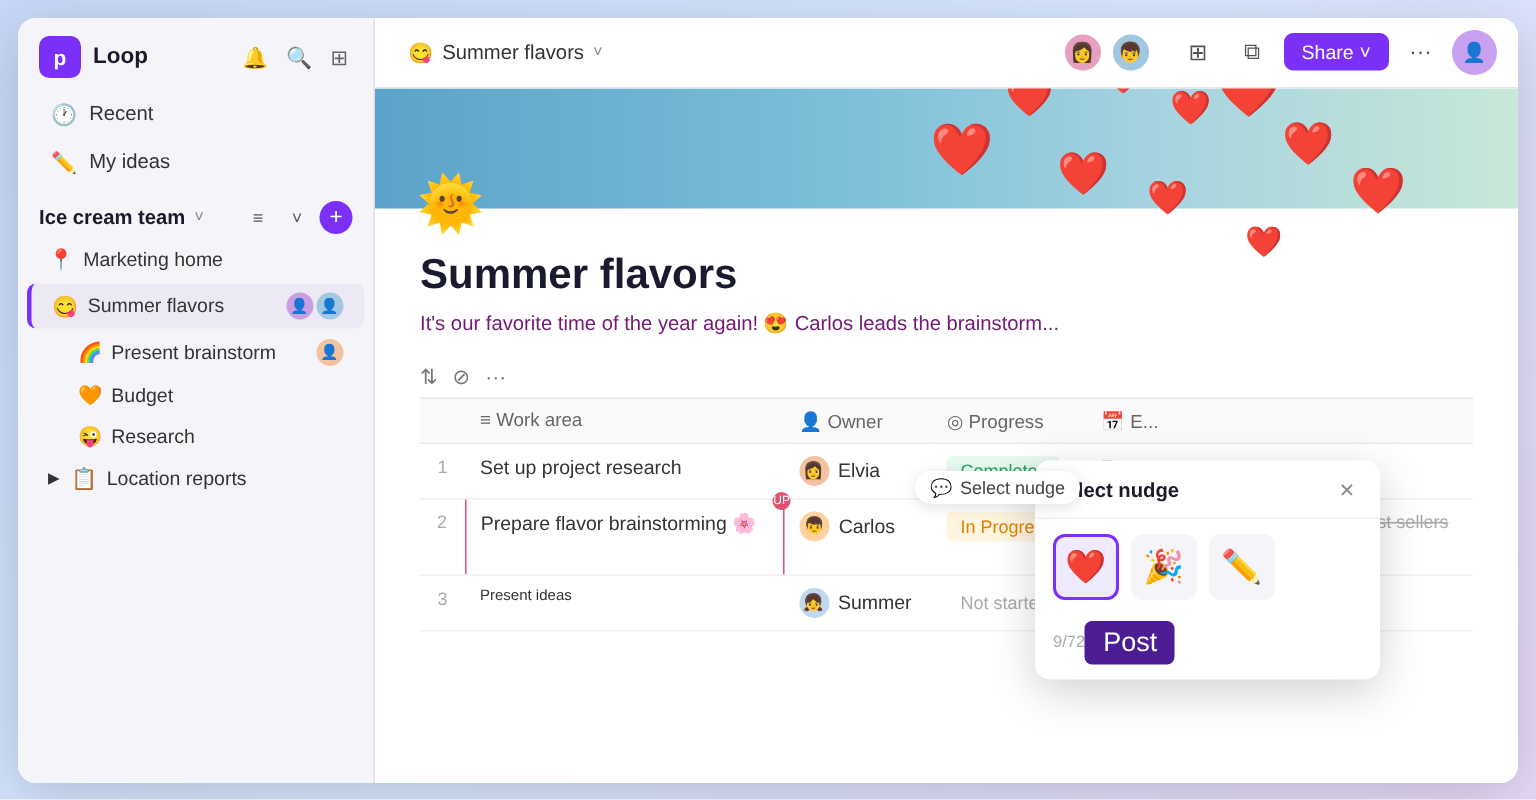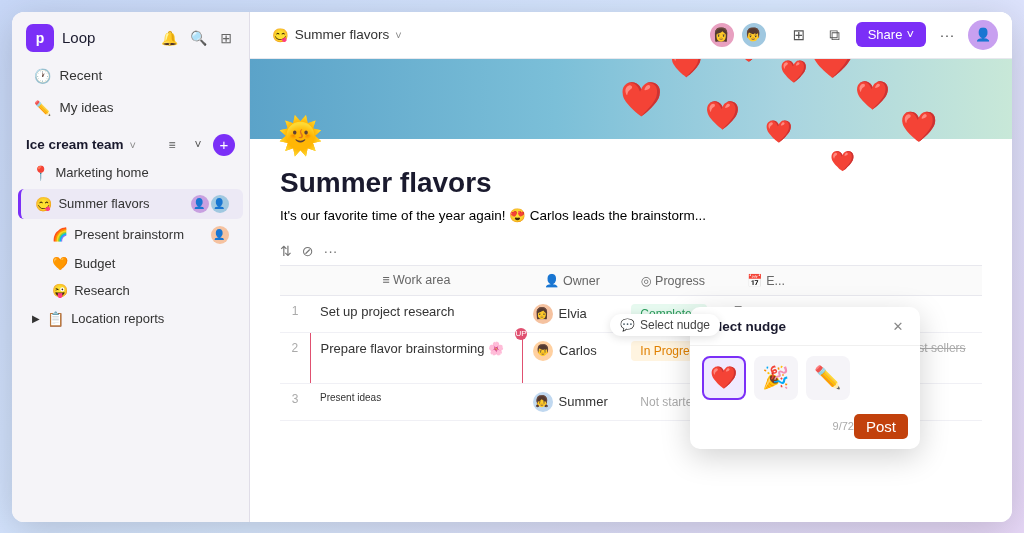"Loop" .app-title { font-weight: 400 -> 700 }
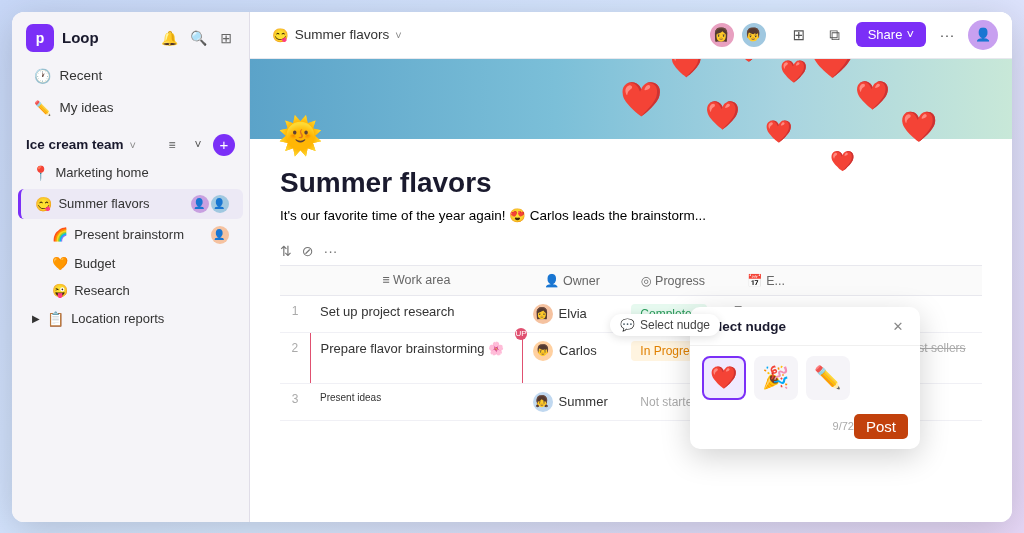"It's our favorite time of" .page-subtitle { color: #000000 -> #701a75 }
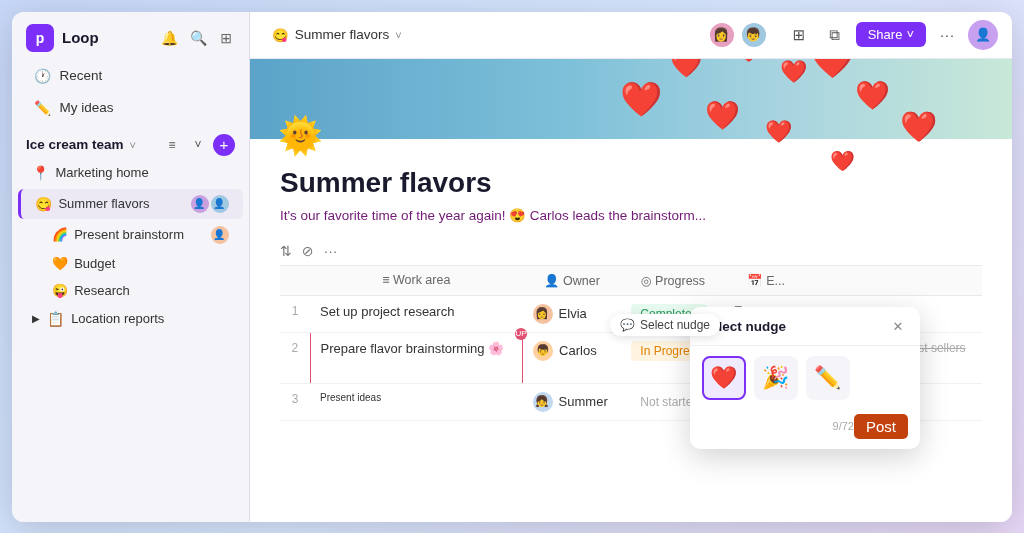"≡ Work area" .tracker-table th { text-align: center -> left }
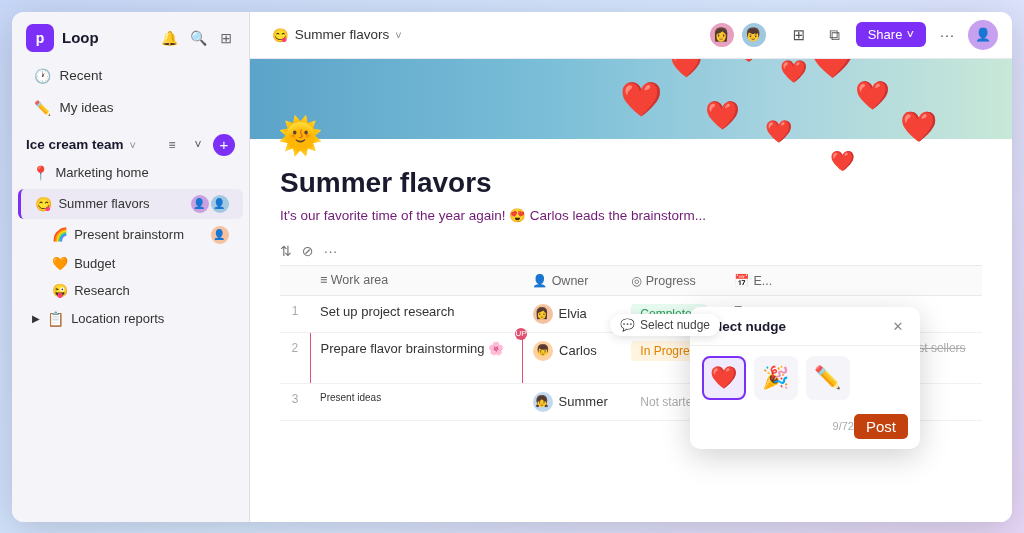"9/72" .nudge-input-footer { justify-content: flex-end -> flex-start }
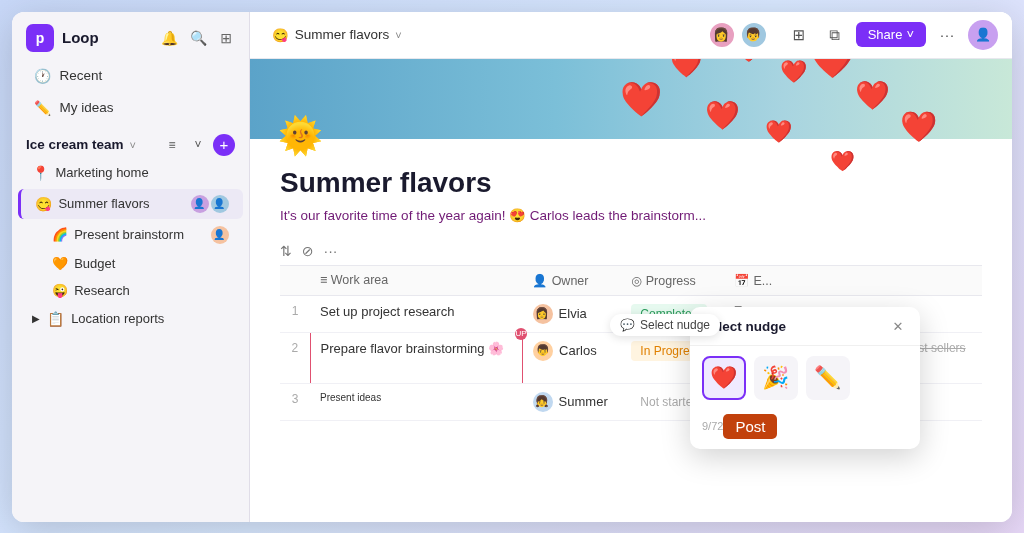"Post" .nudge-post-btn { background: #c2410c -> #4c1d95; font-size: 15px -> 18px }
